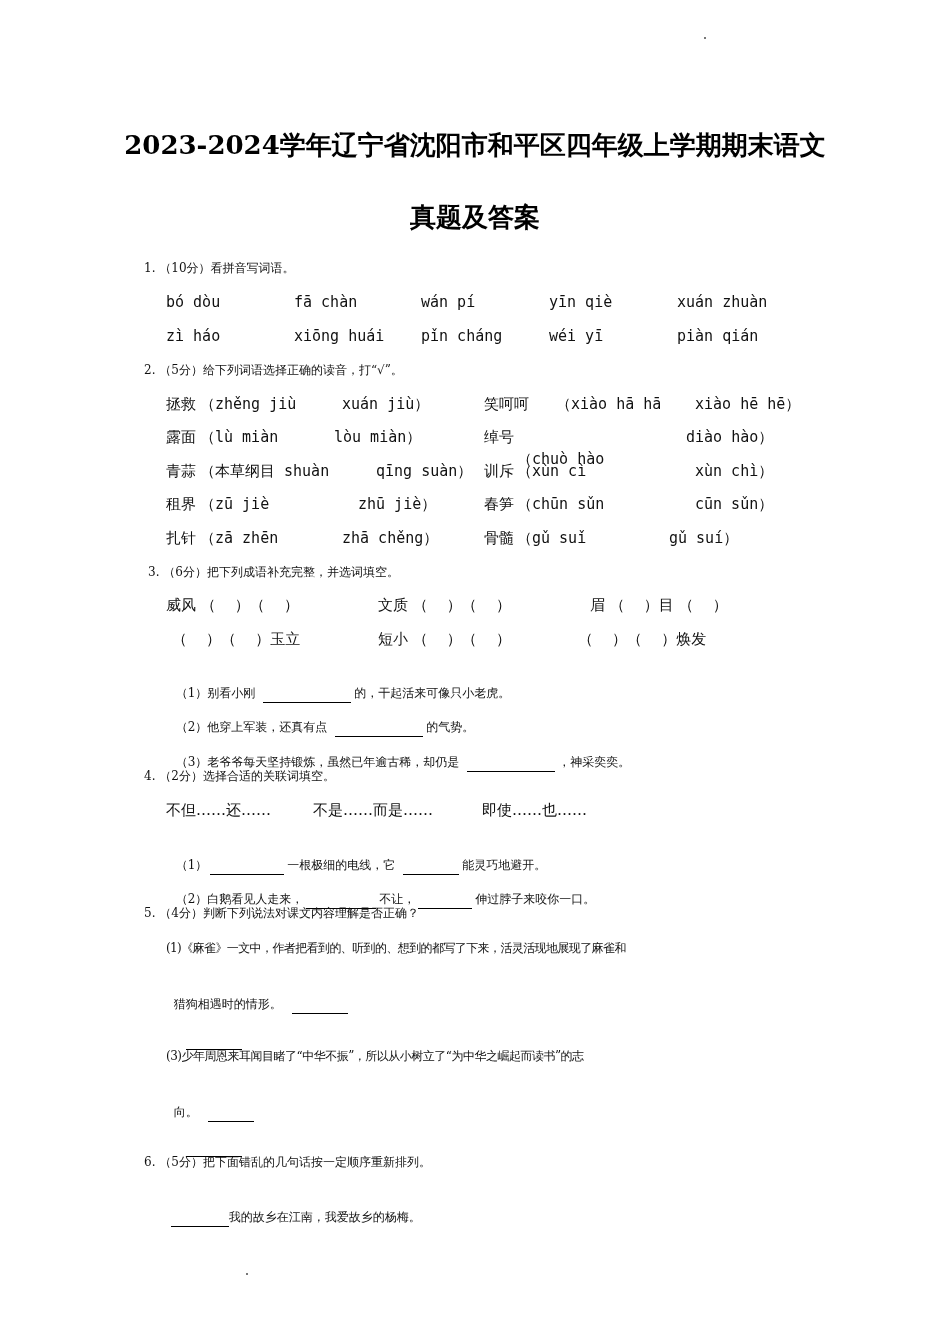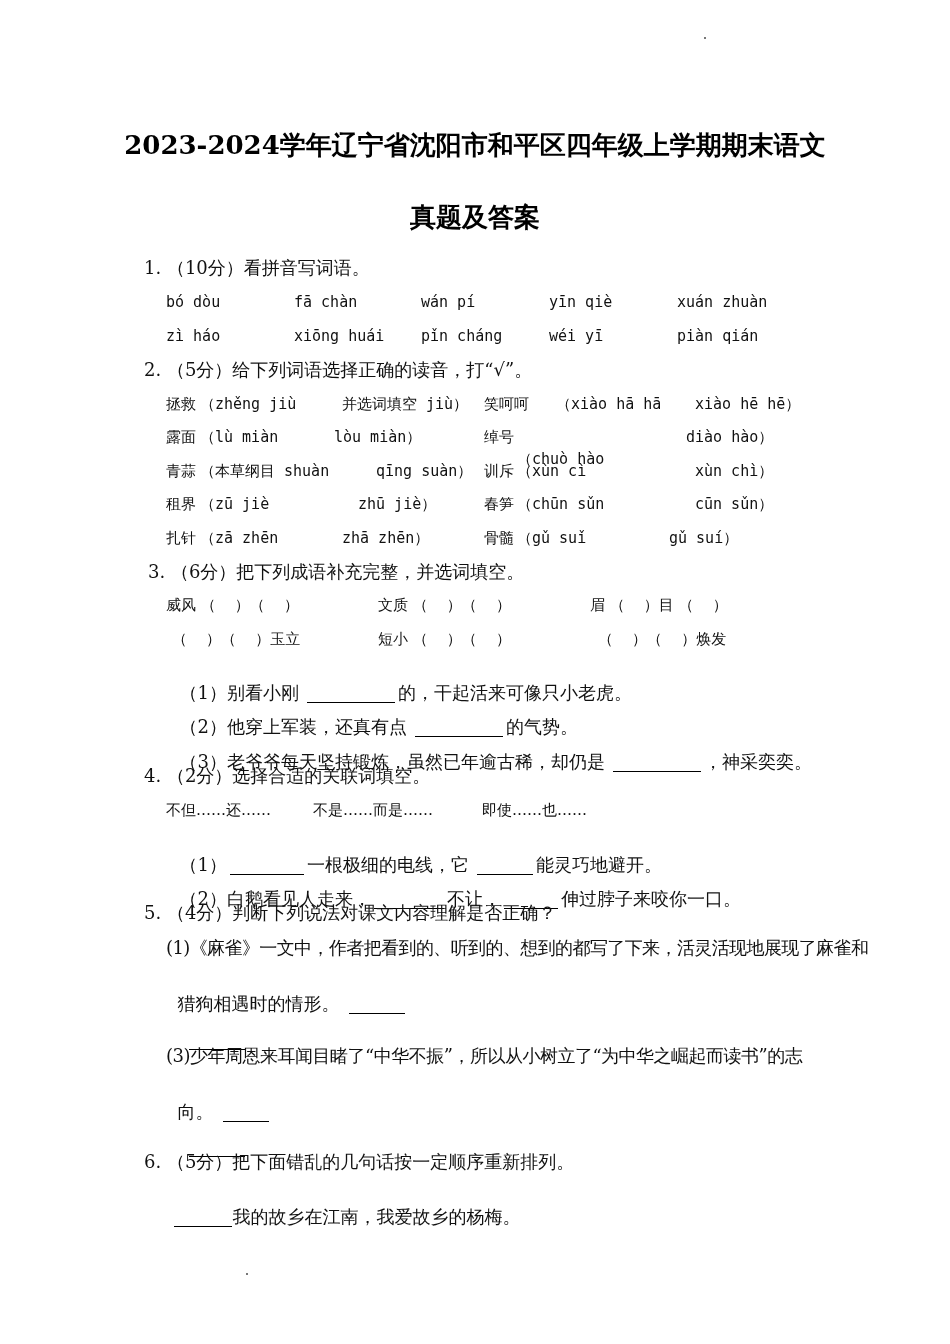"1. （10分）看拼音写词语。" .line { font-size: 18px -> 12px }
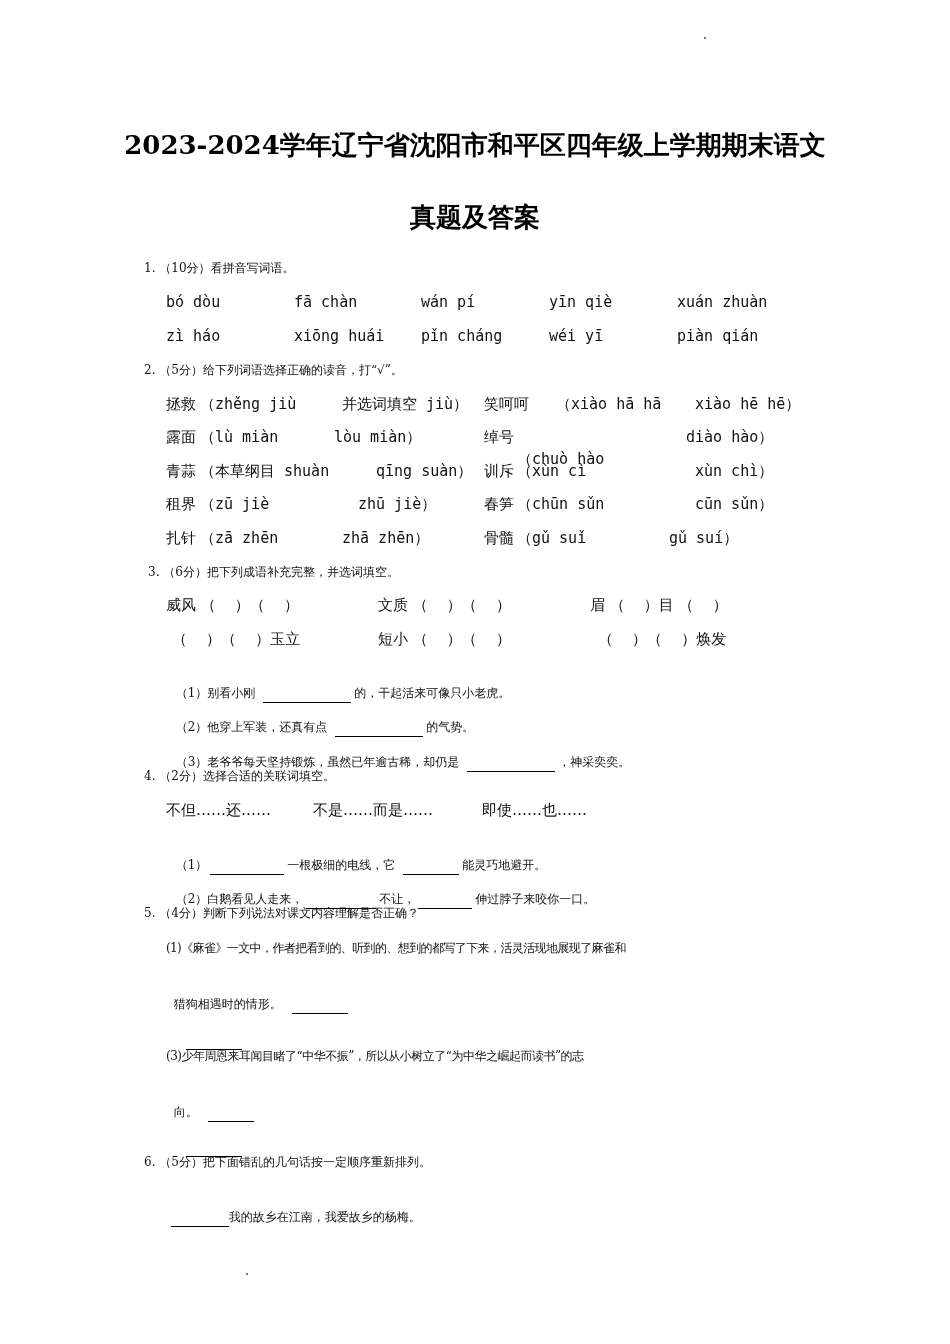"并选词填空 jiù）" div.cell { text: 并选词填空 -> xuán }
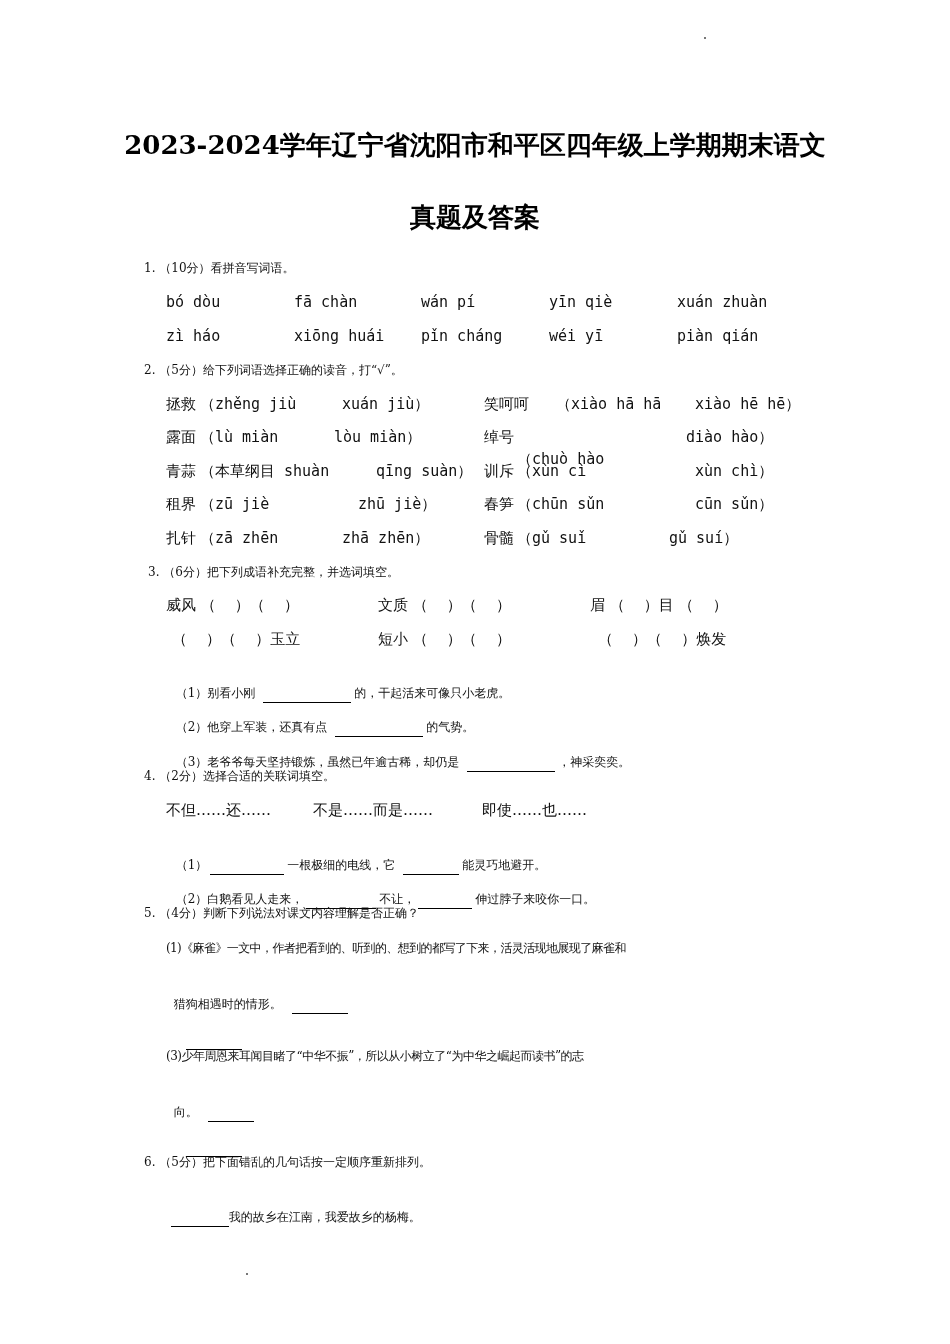"zhā zhēn）" div.cell { text: zhēn -> chěng }
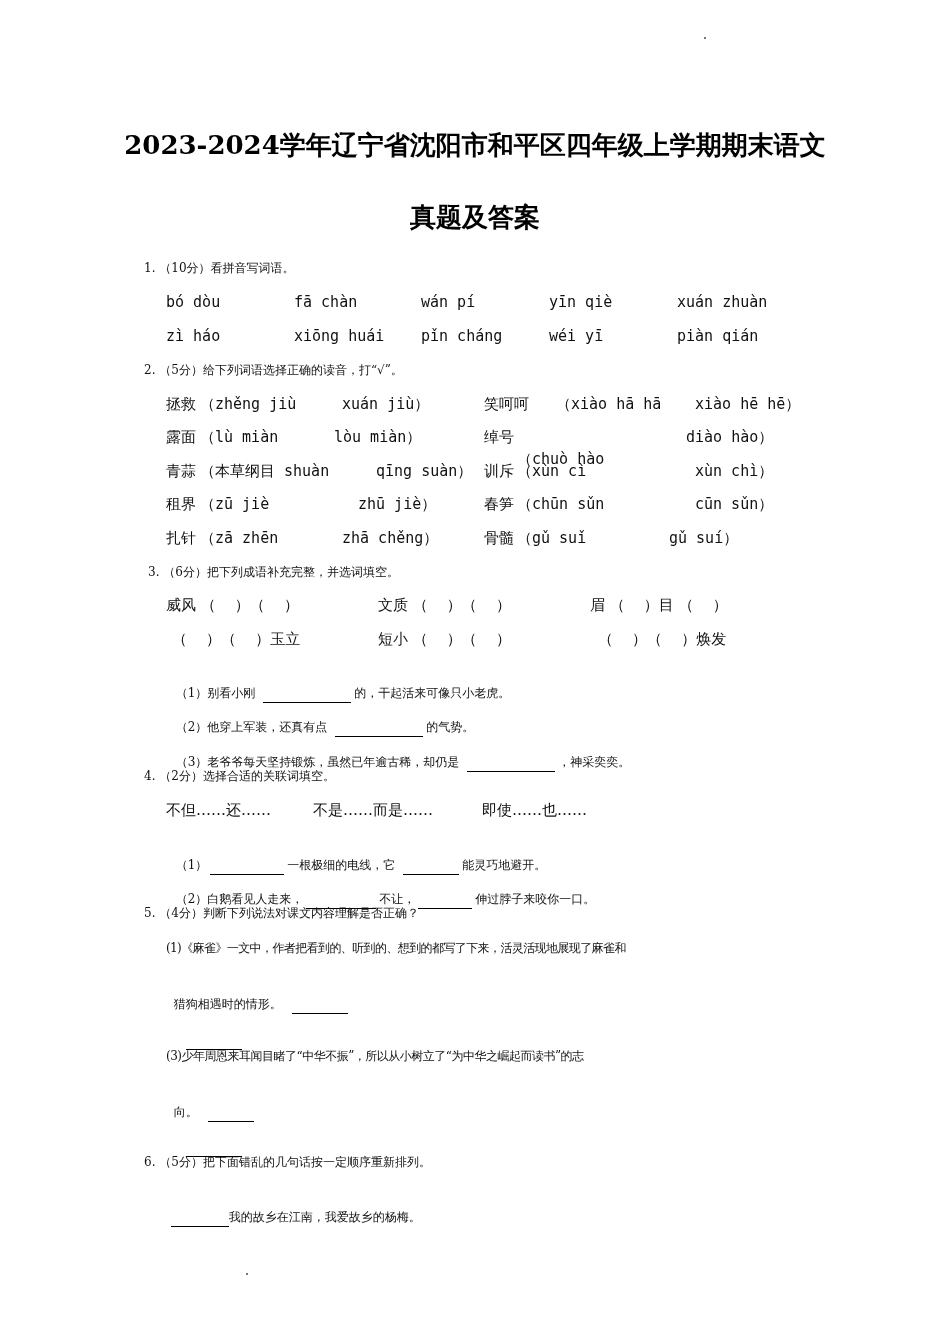"（ ）（ ）焕发" div.cell { left: 598px -> 578px }
